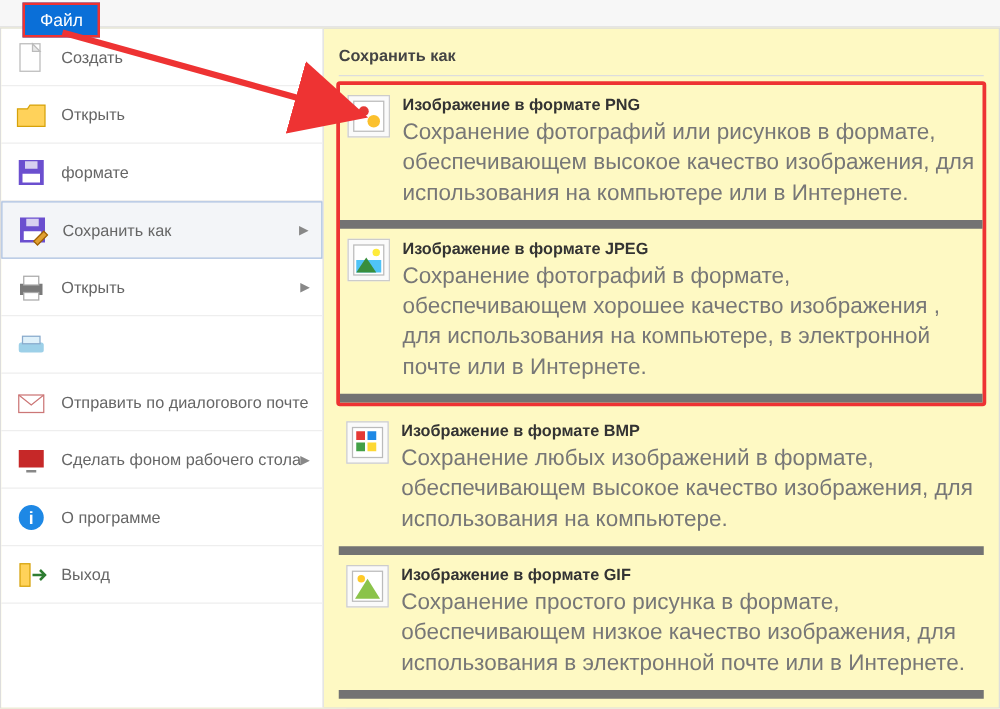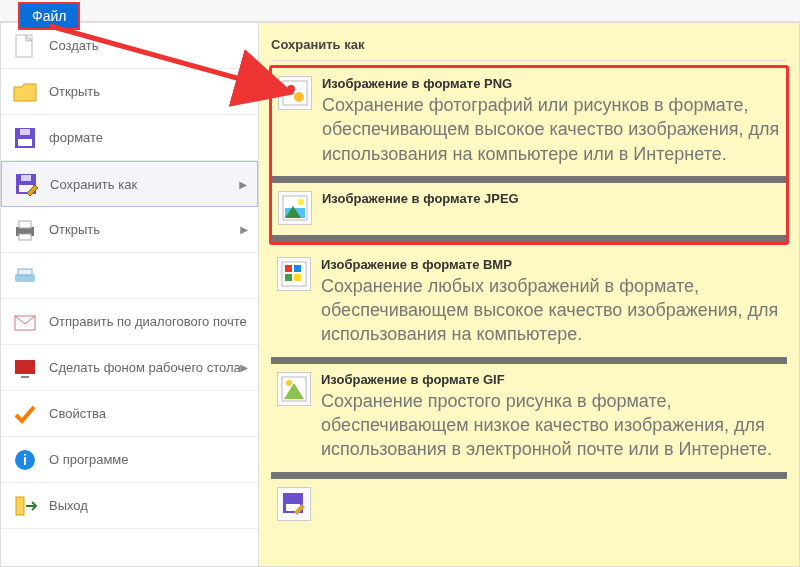"Сохранение фотографий в формате," div.od { html: none -> <div>Сохранение фотографий в формате, обеспечивающем хорошее качество изображения , для использования на компьютере, в электронной почте или в Интернете.</div> }
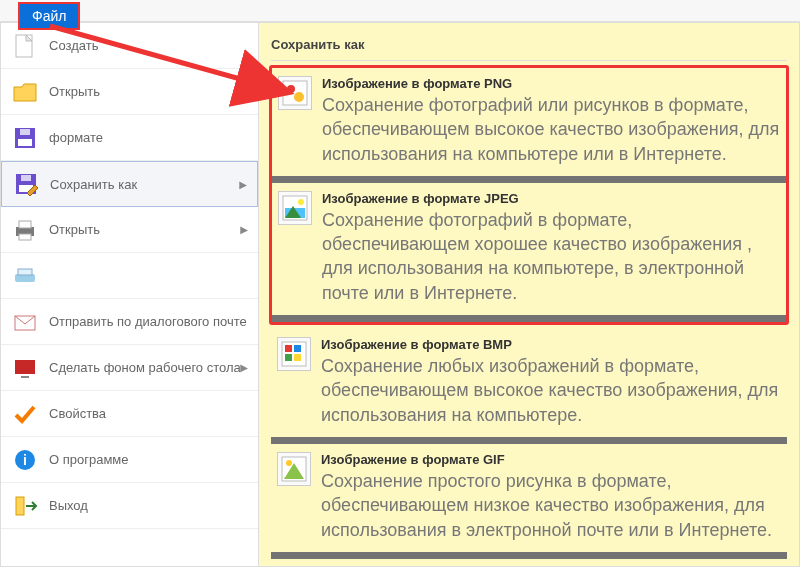"Свойства" div.left-item { html: <div> <span> <svg> <polyline></polyline> </svg> </span> <span>Свойства</span> </div> -> none }
